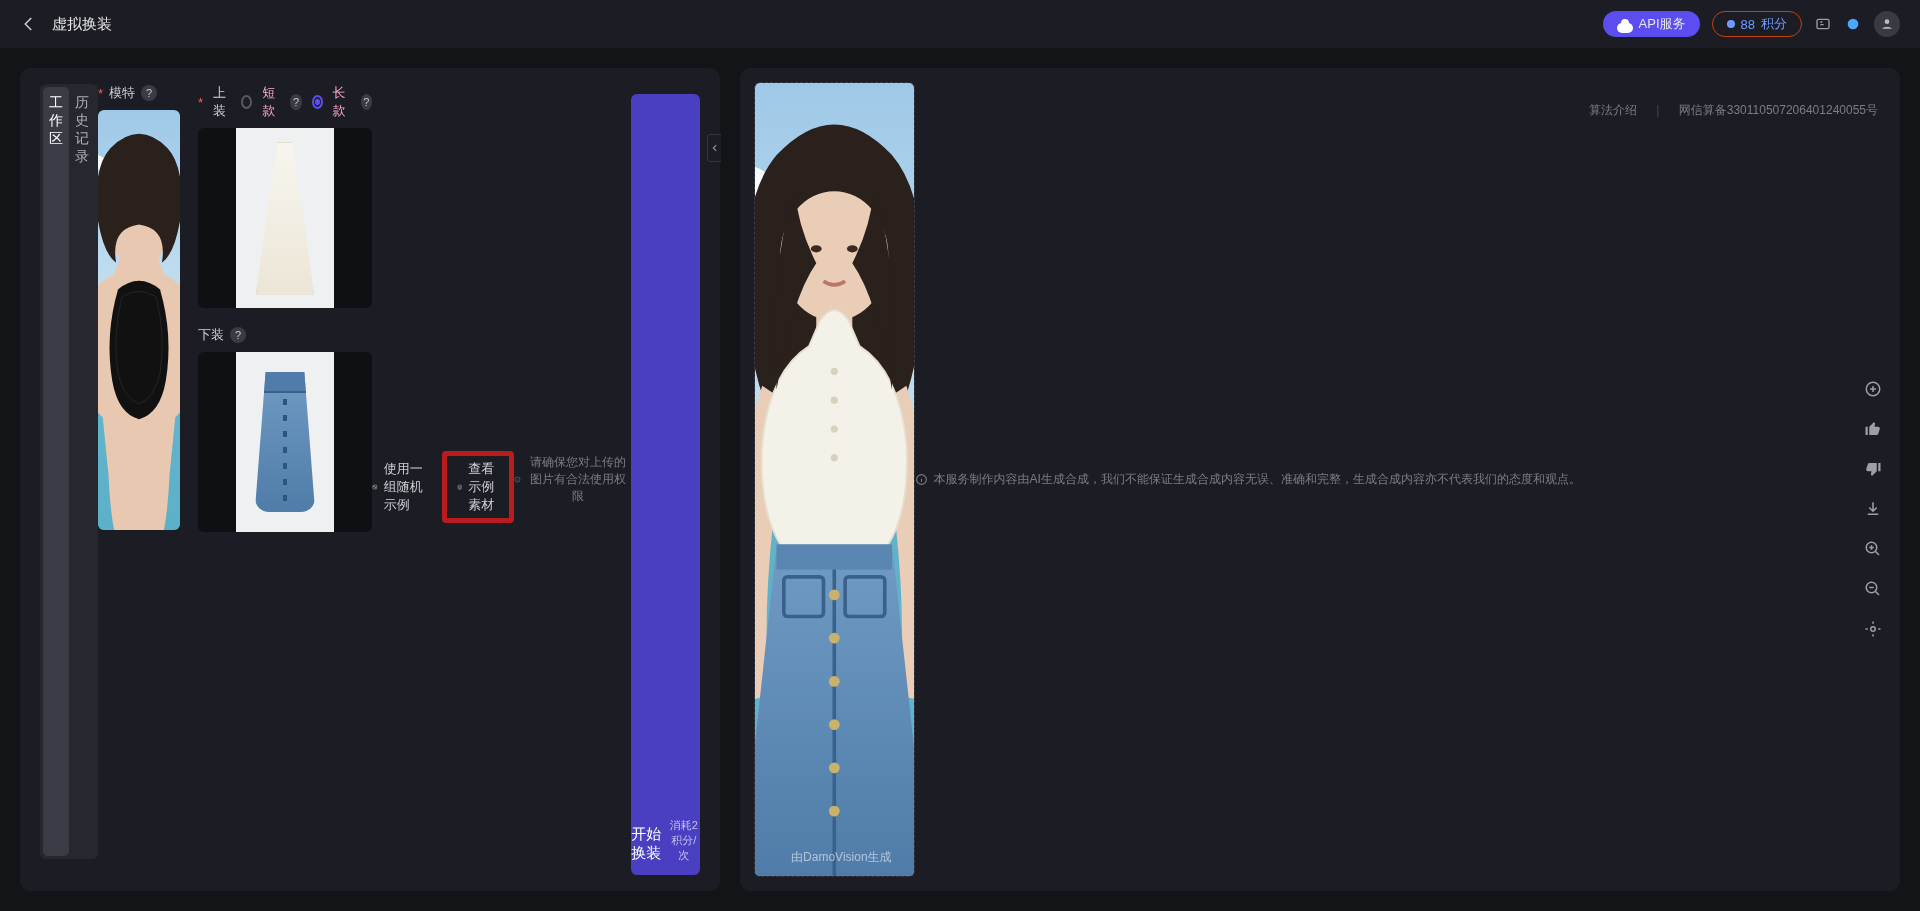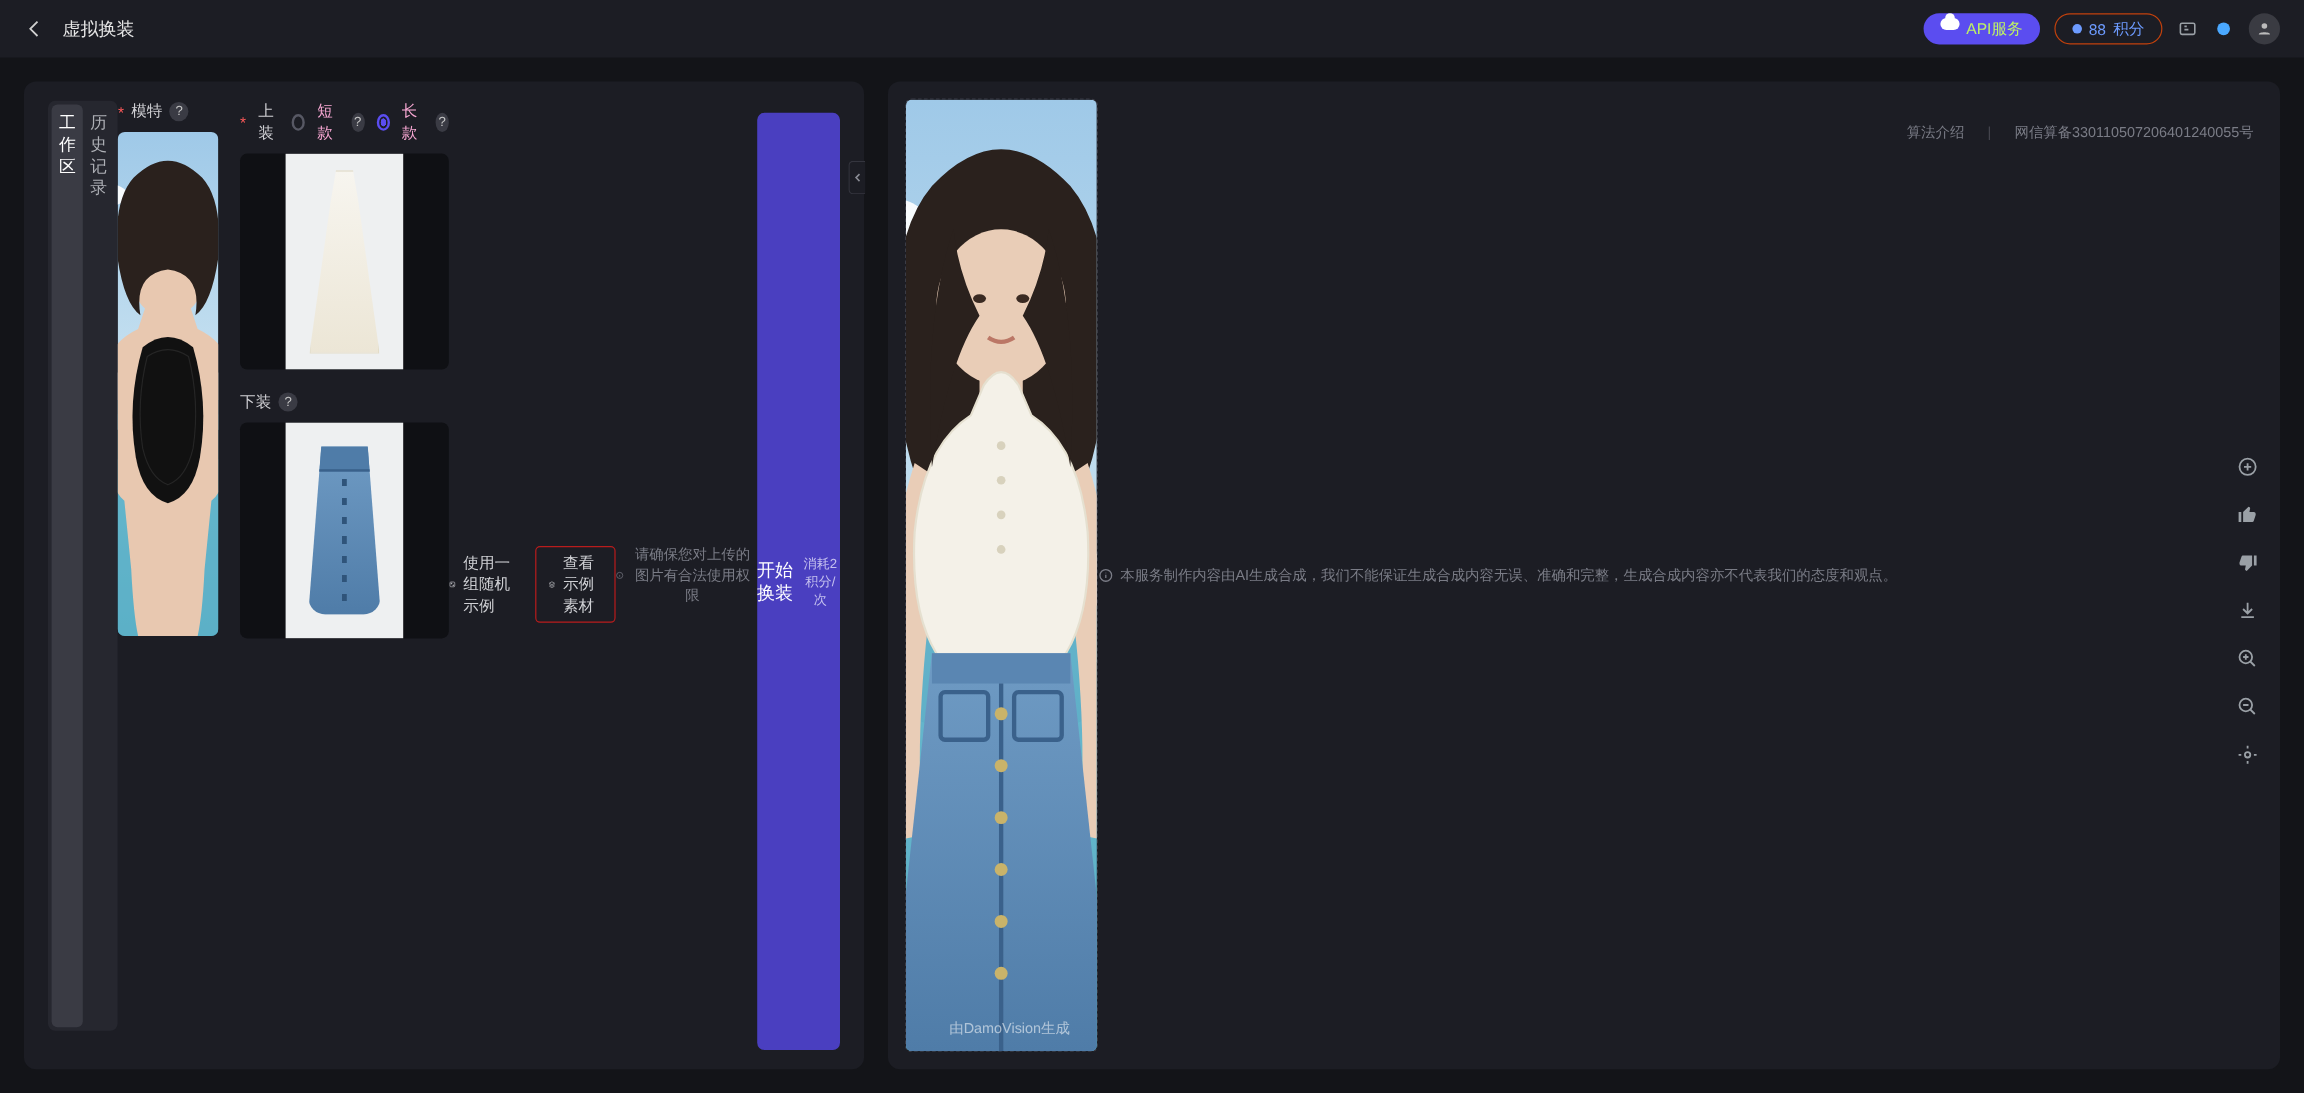"API服务" .api-btn { align-items: flex-start -> flex-end; color: #bef264 -> #e5e5e5 }
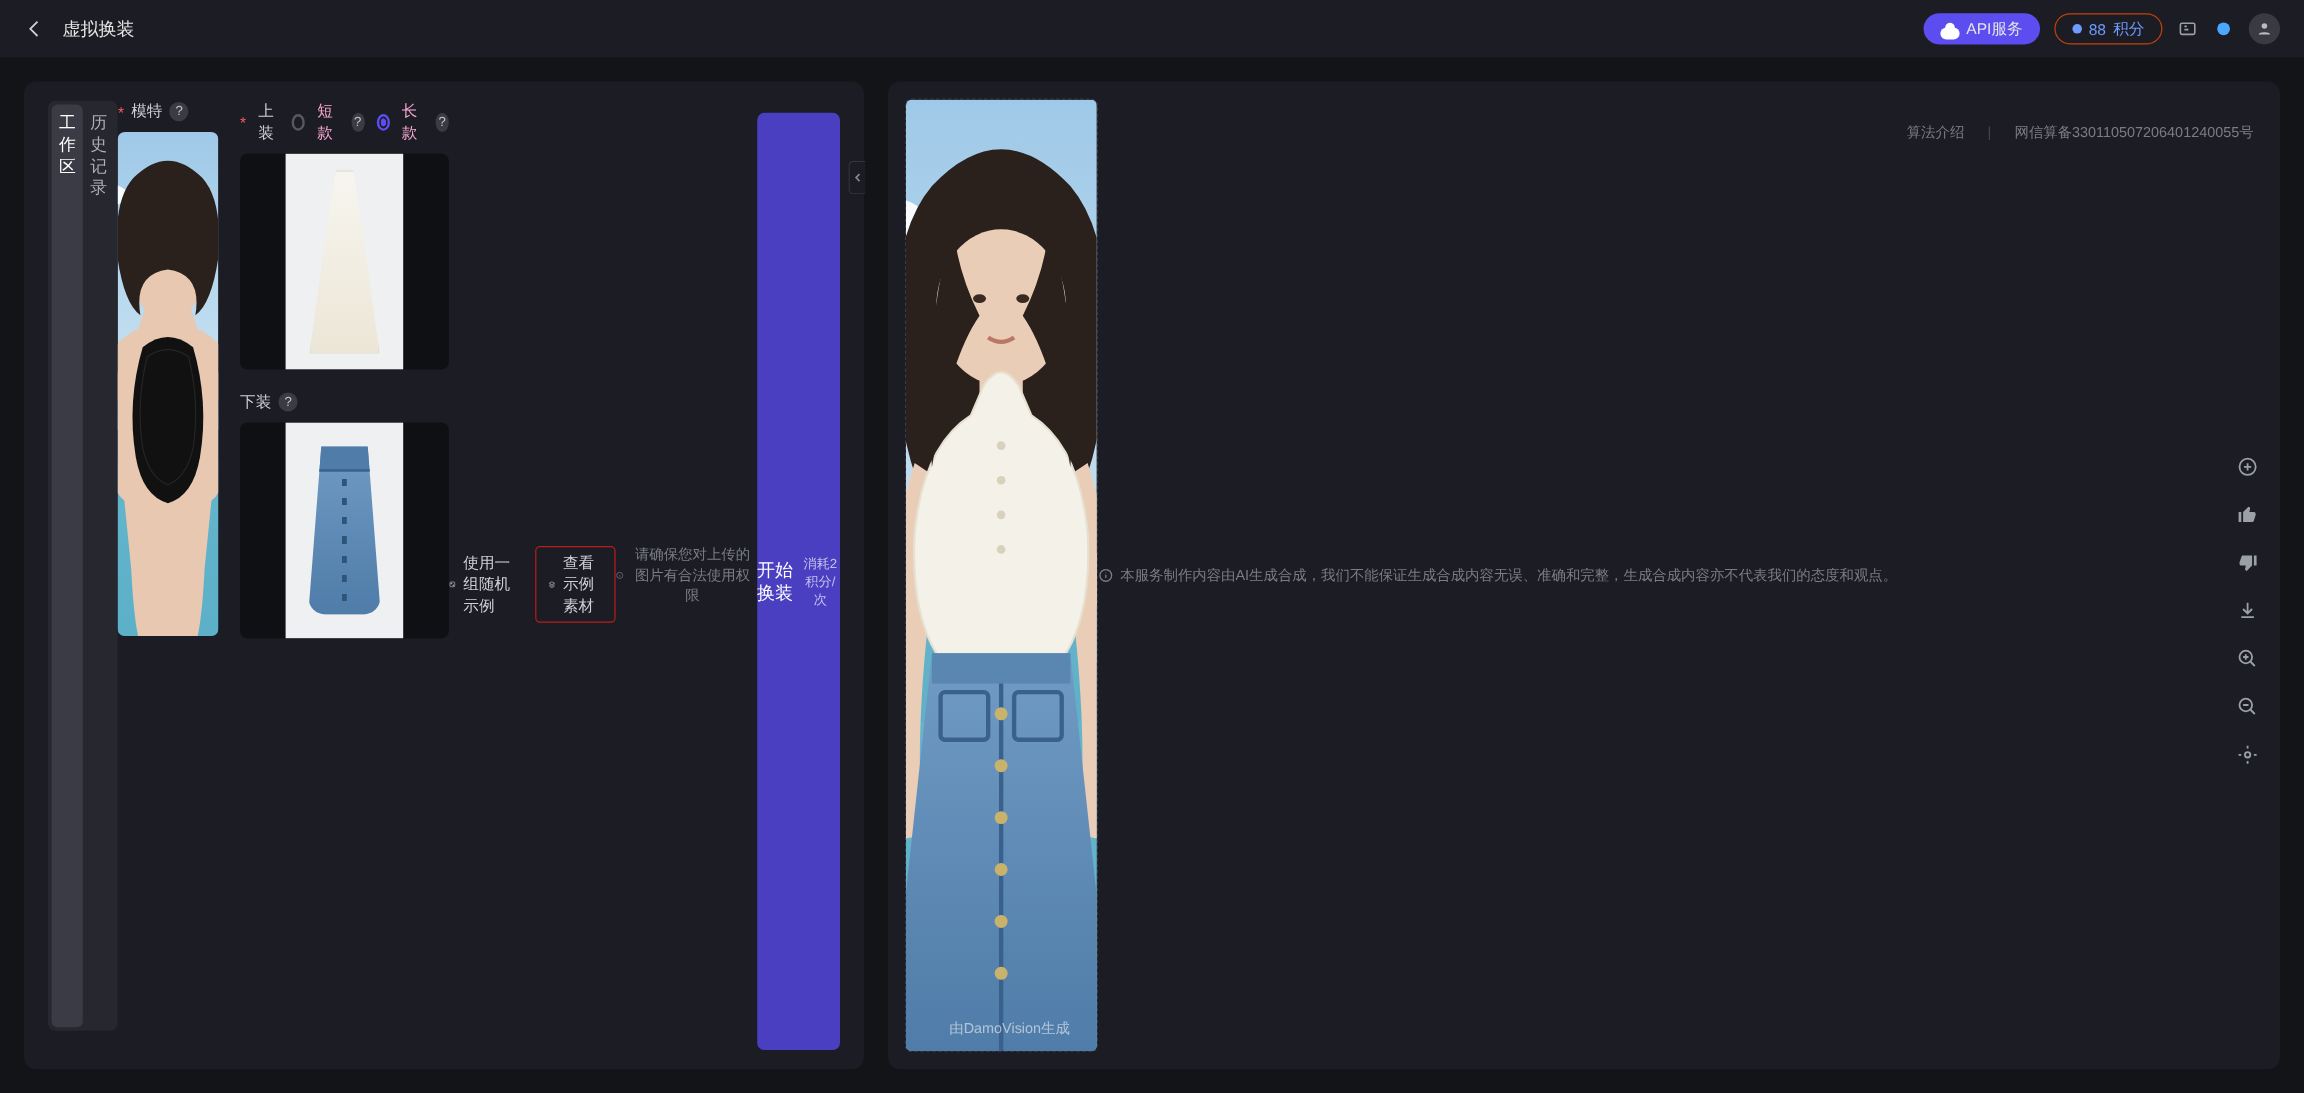"查看示例素材" .helper-link.boxed { border: 1px solid #b91c1c -> 5px solid #b91c1c }
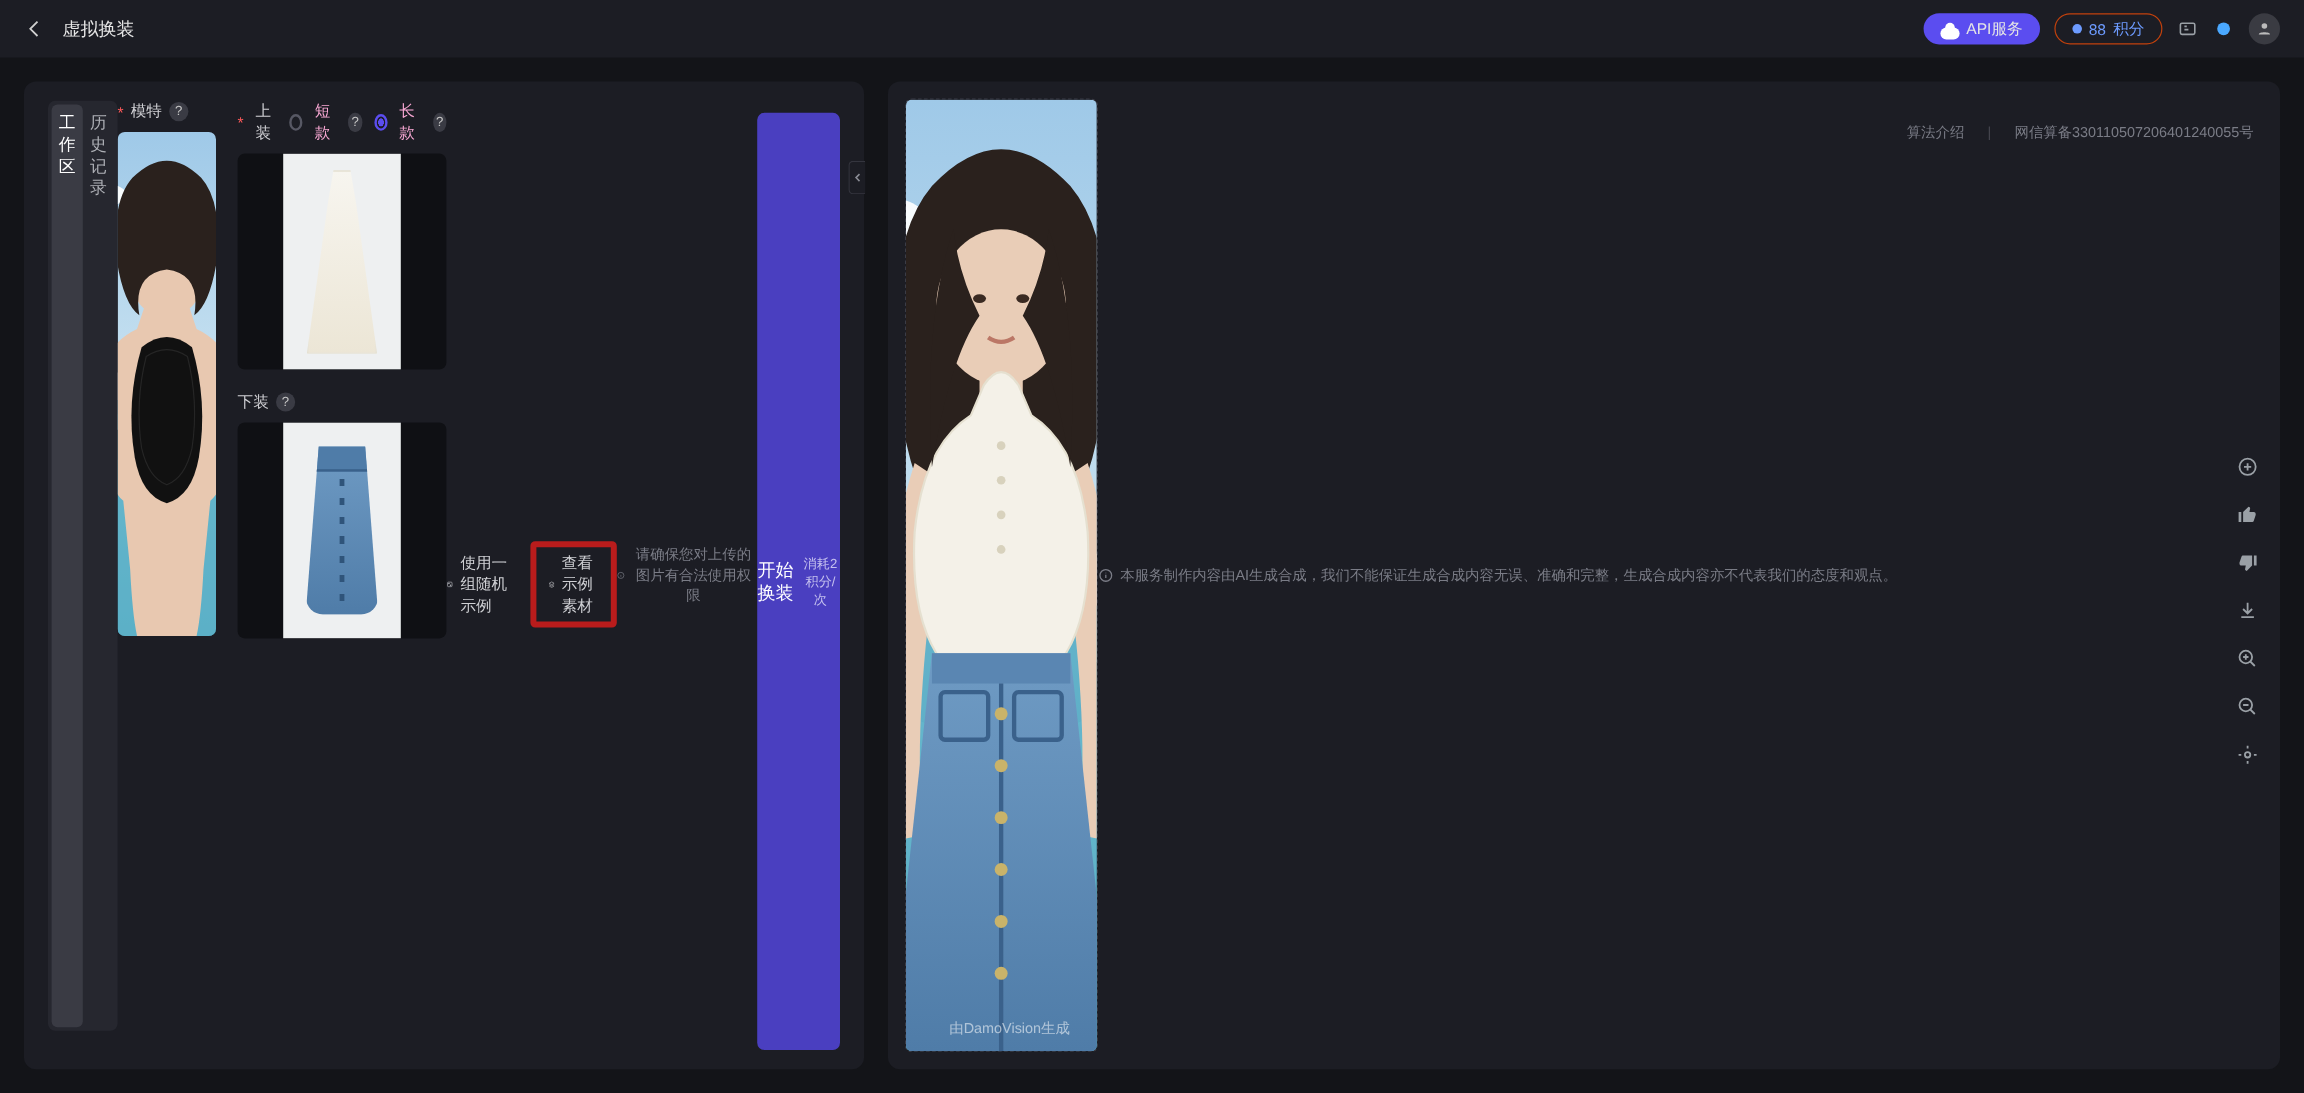"开始换装" .run-btn { align-items: center -> flex-end }
